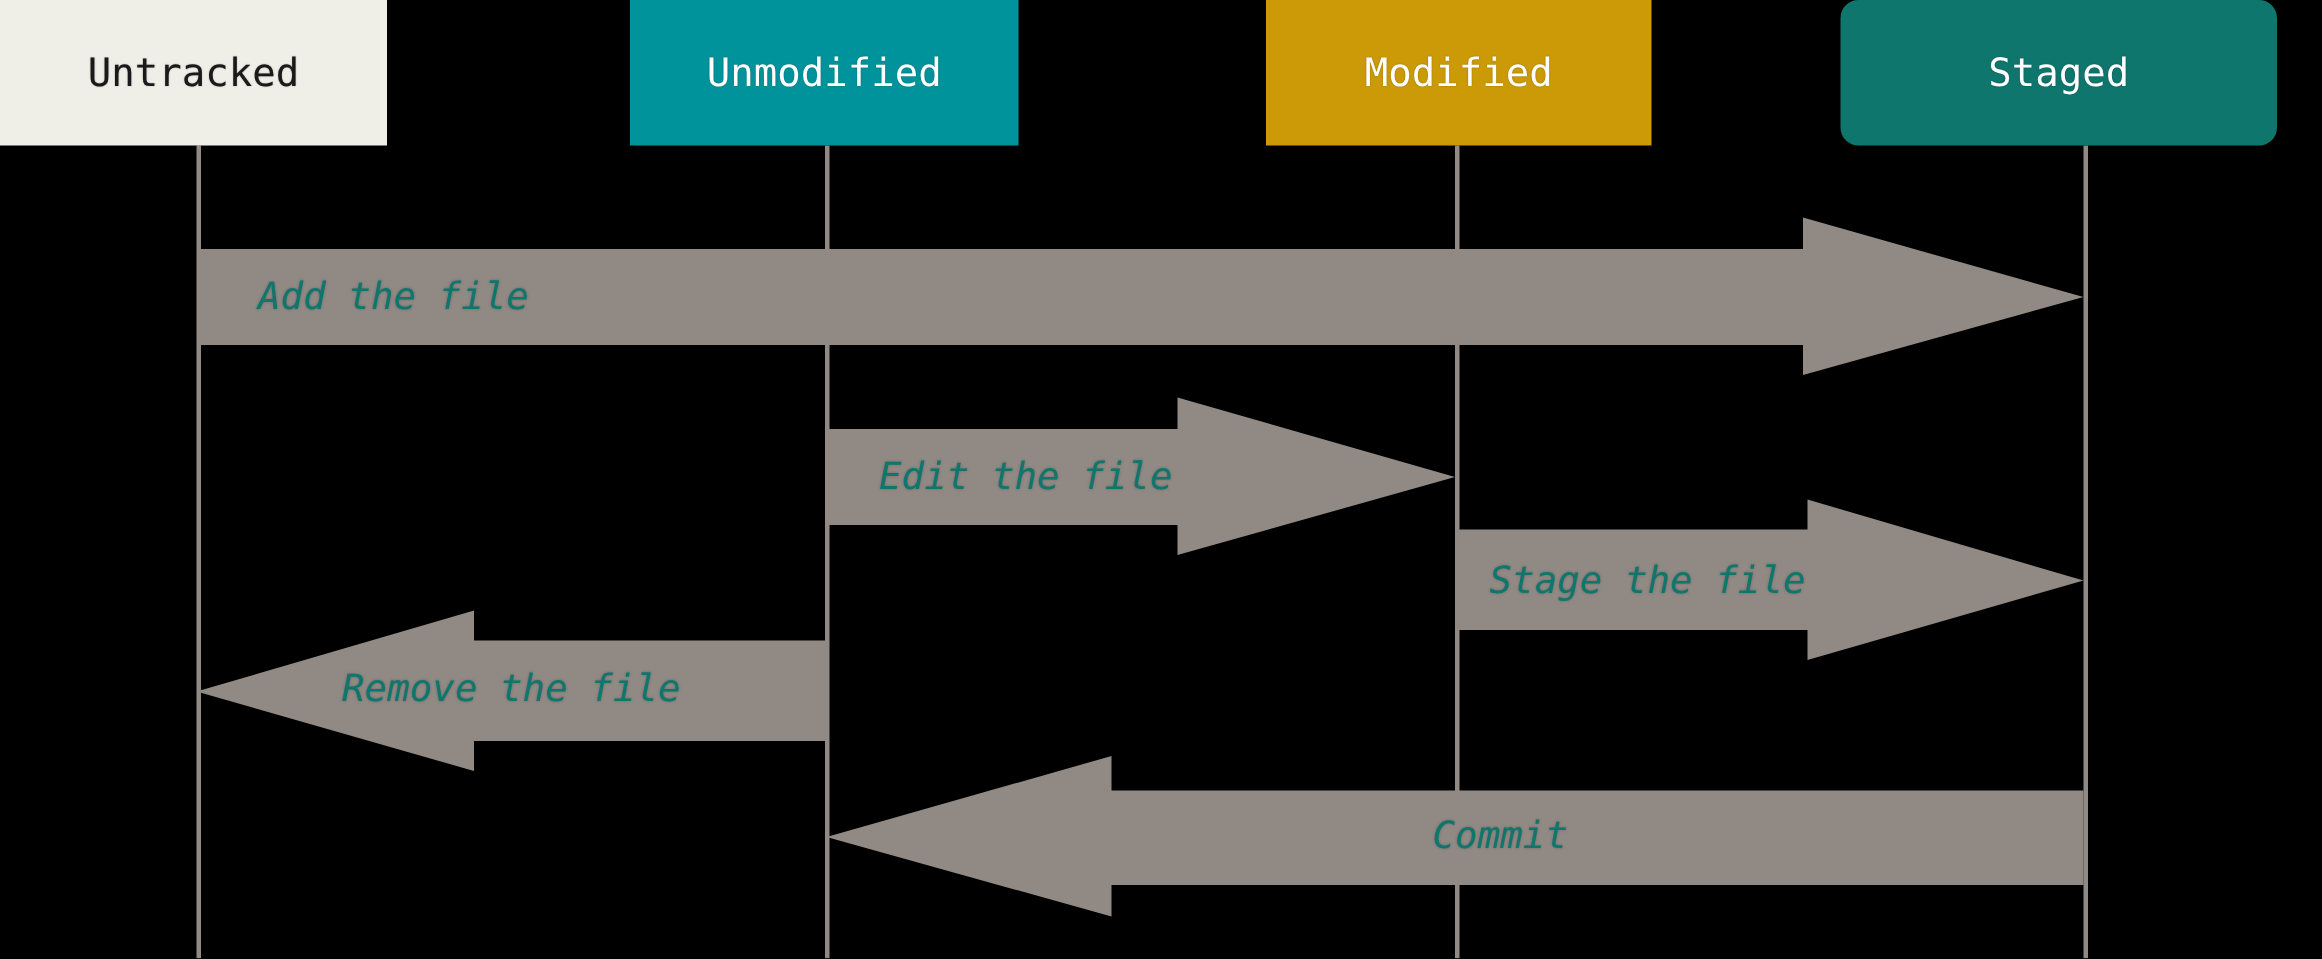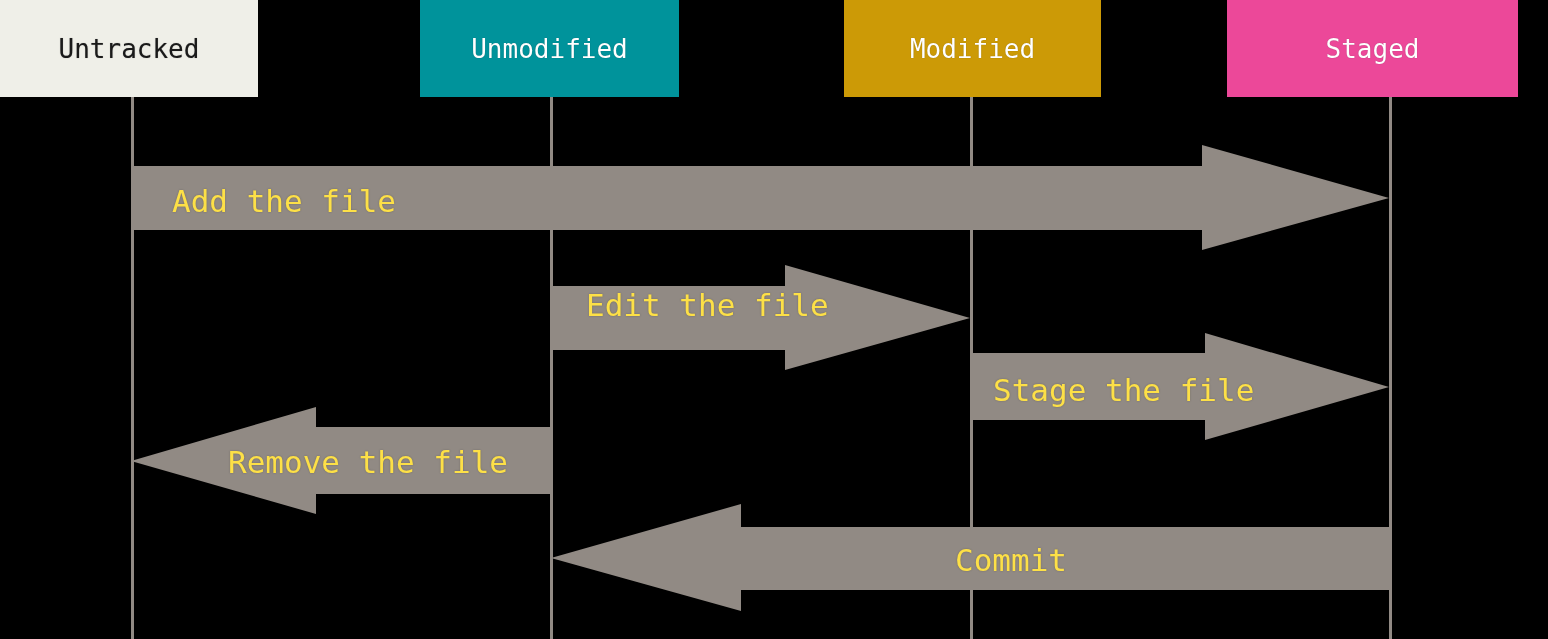"Staged" div.state-box { background: #ec4899 -> #0f766e; border-radius: none -> 12px }
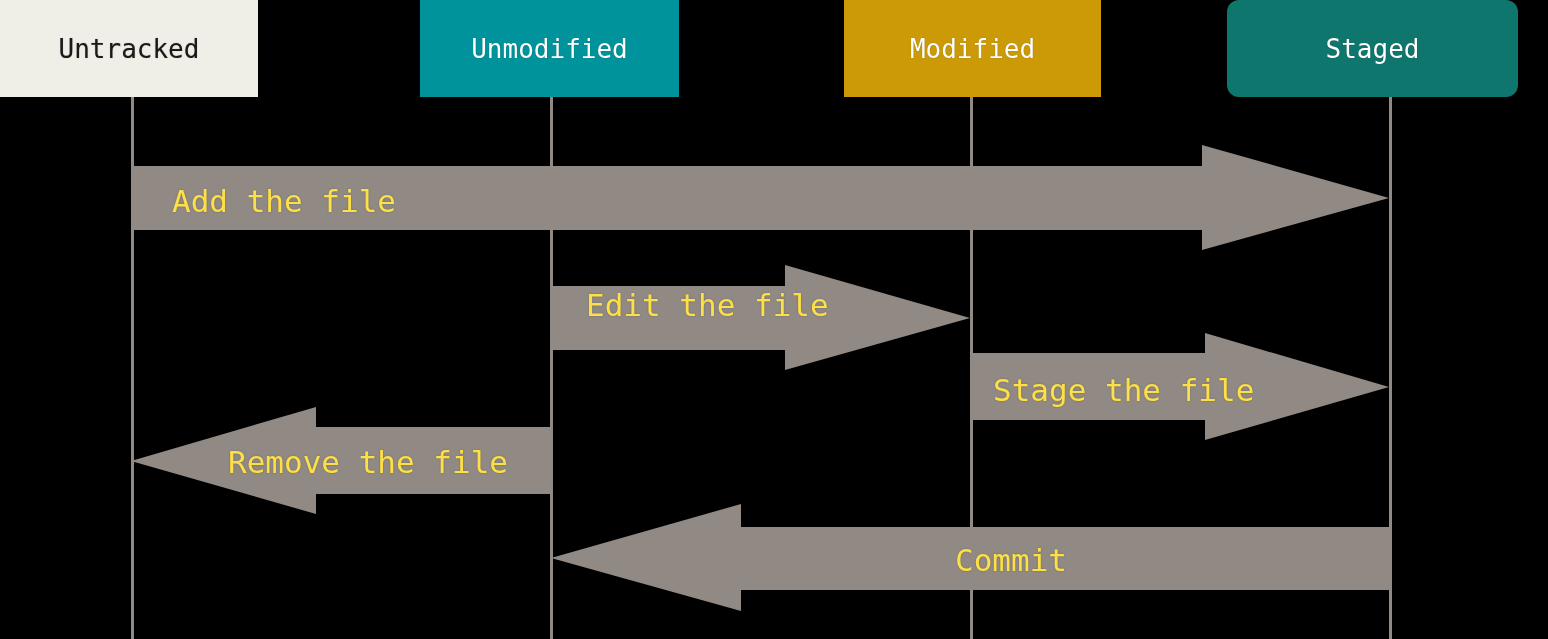"Add the file" .arrow-label { color: #fde047 -> #0f766e; font-size: 31px -> 25px; font-style: none -> italic }
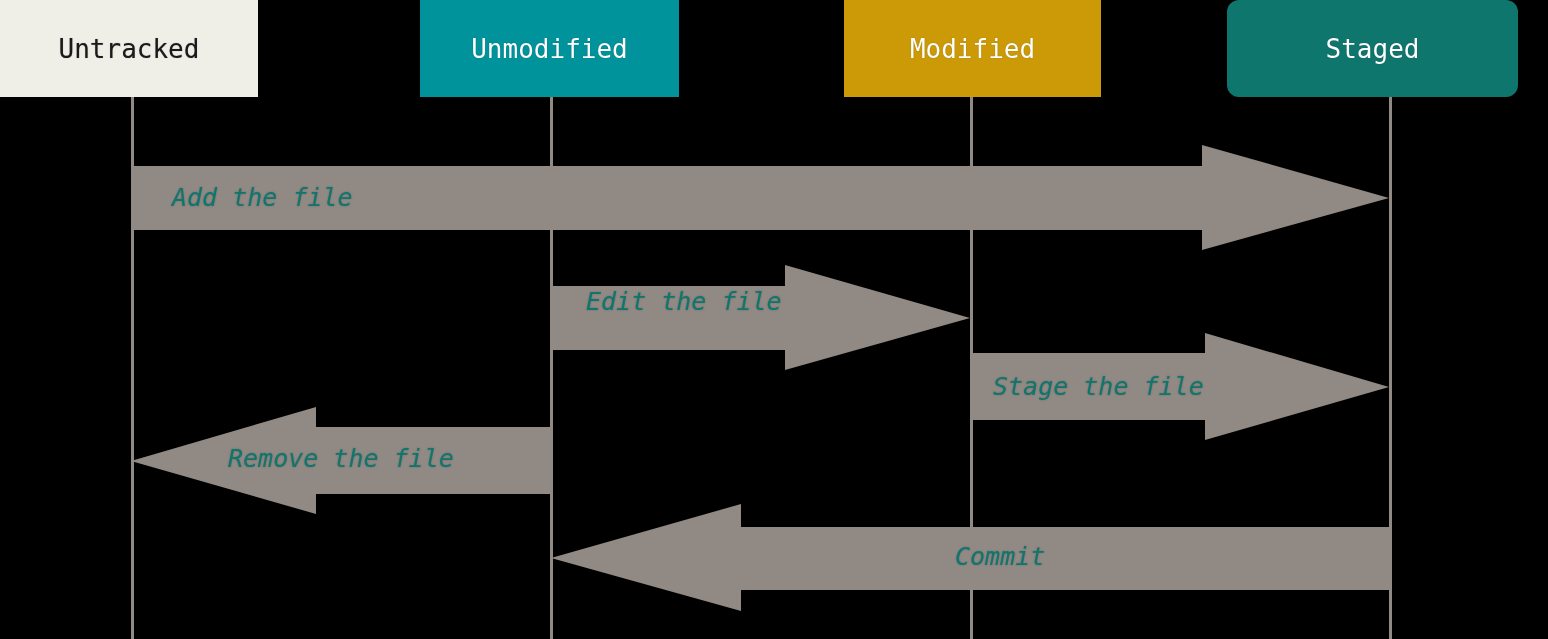"Edit the file" div.arrow-label { top: 287px -> 303px }
